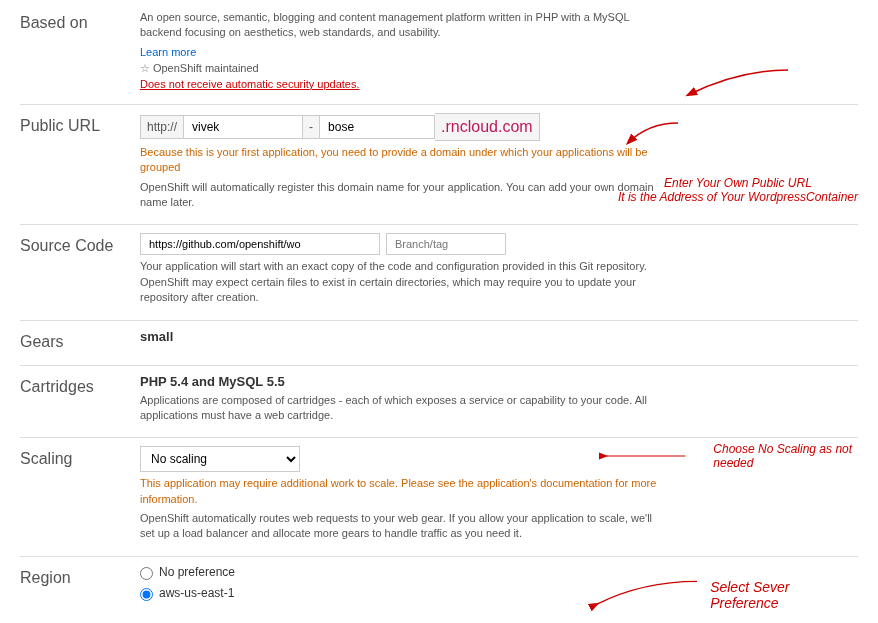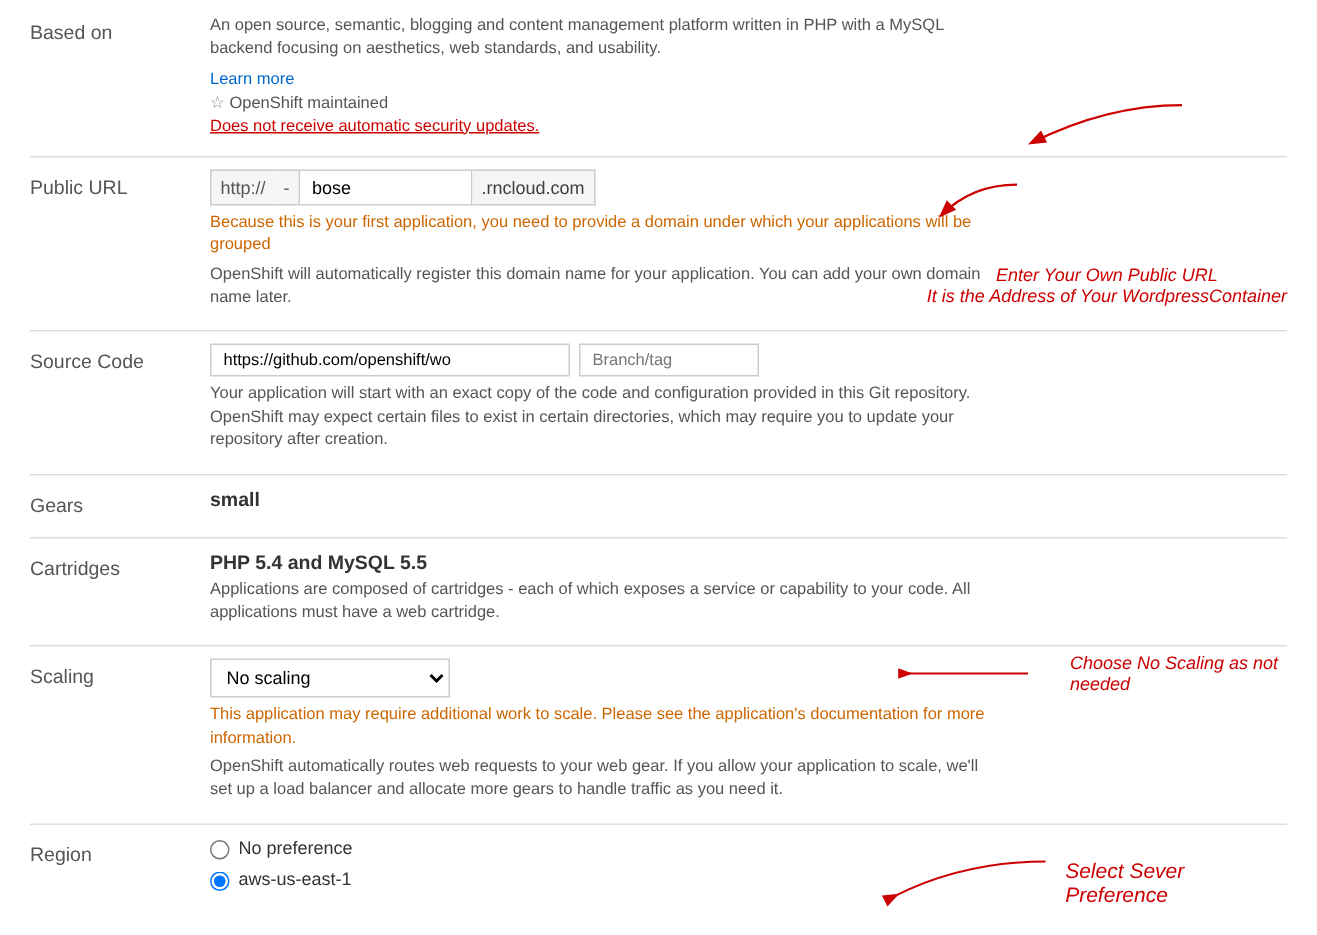"Based on" .label-col { font-size: 13px -> 16px }
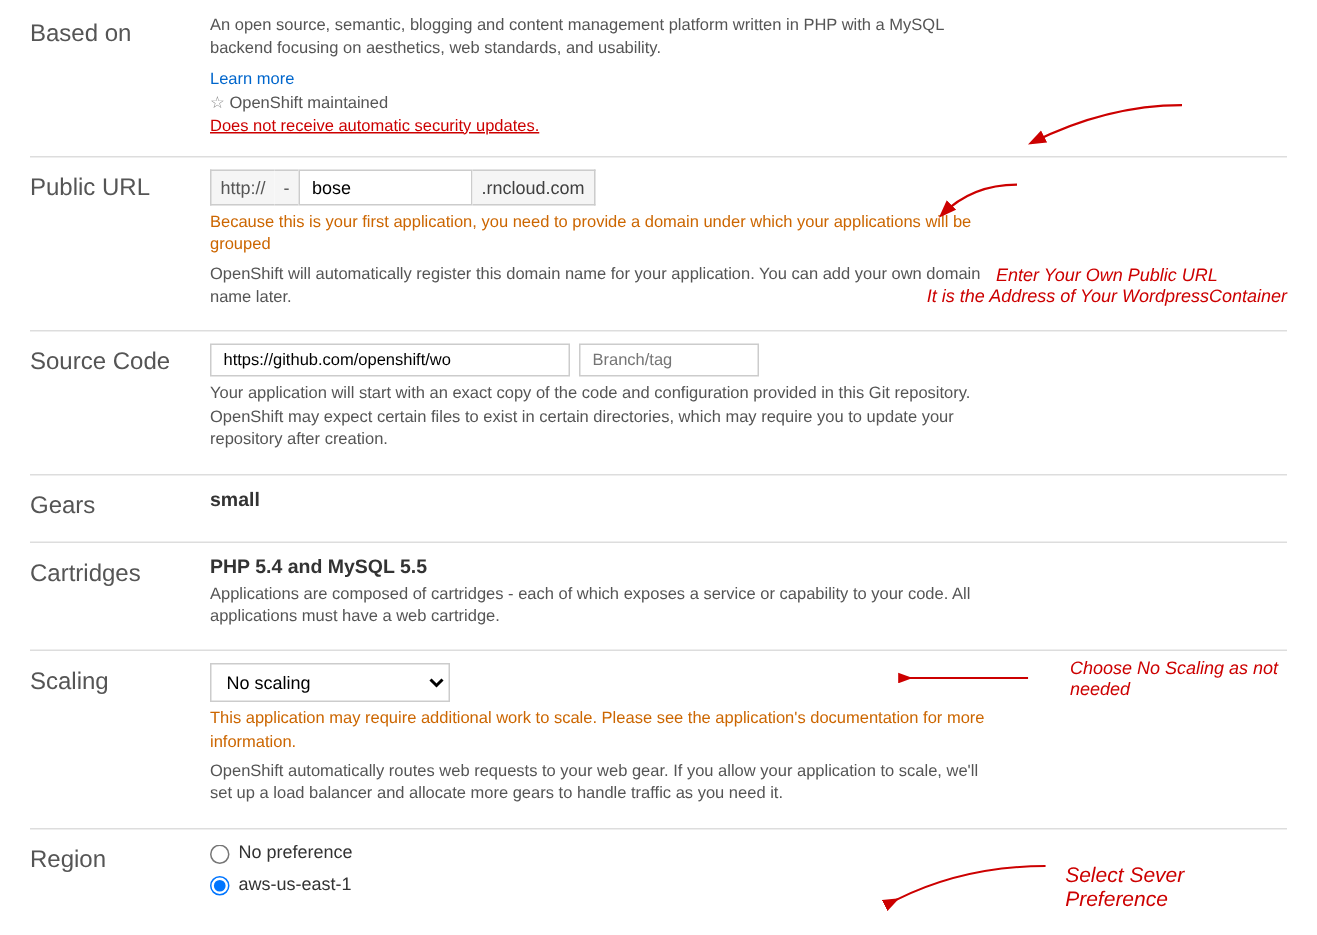"vivek" input.url-input { html: none -> <input> }
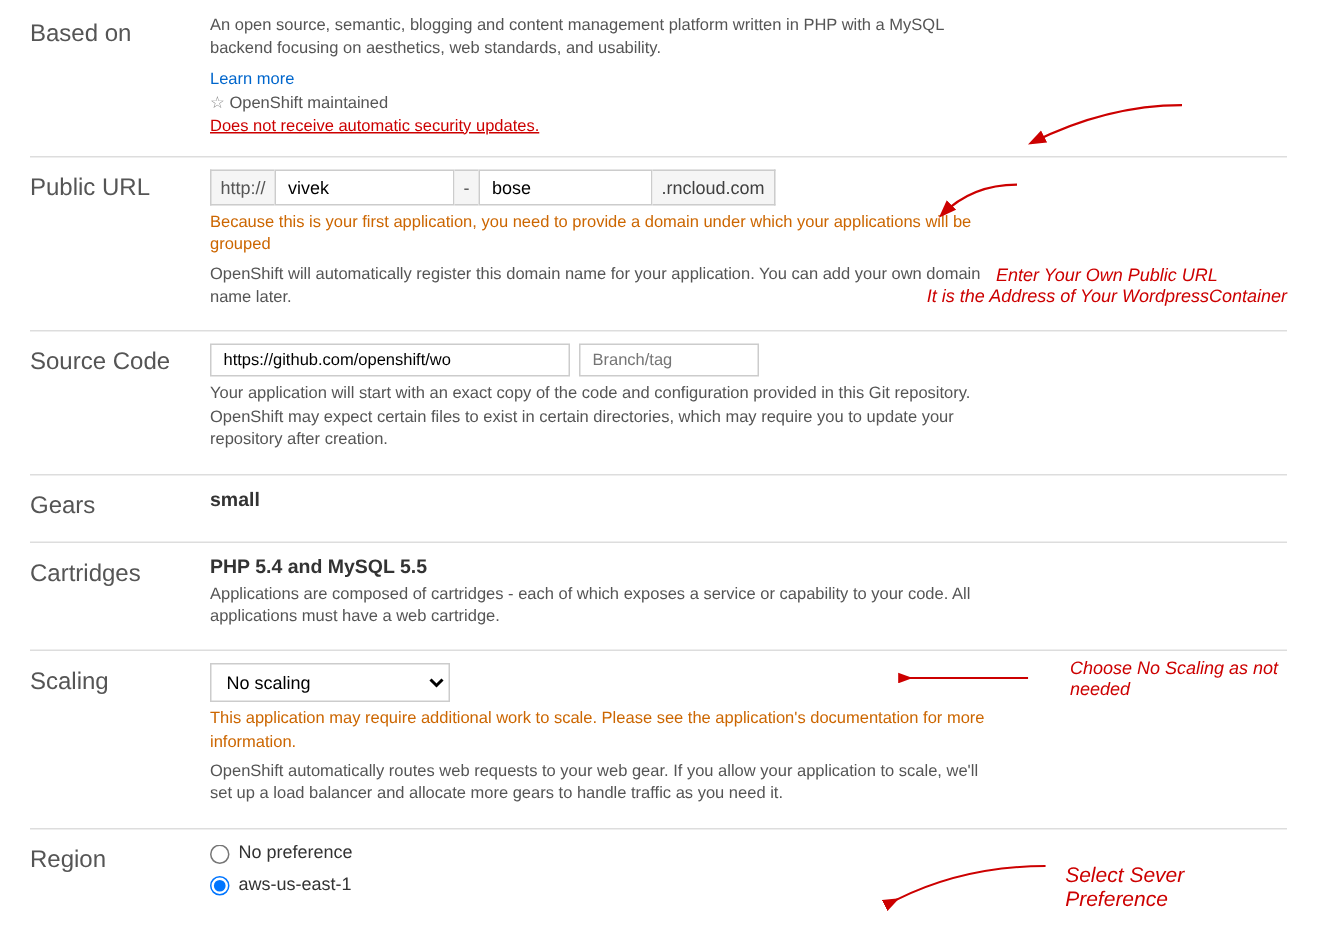".rncloud.com" .url-suffix { color: #404040 -> #be185d; font-size: 12px -> 16px }
